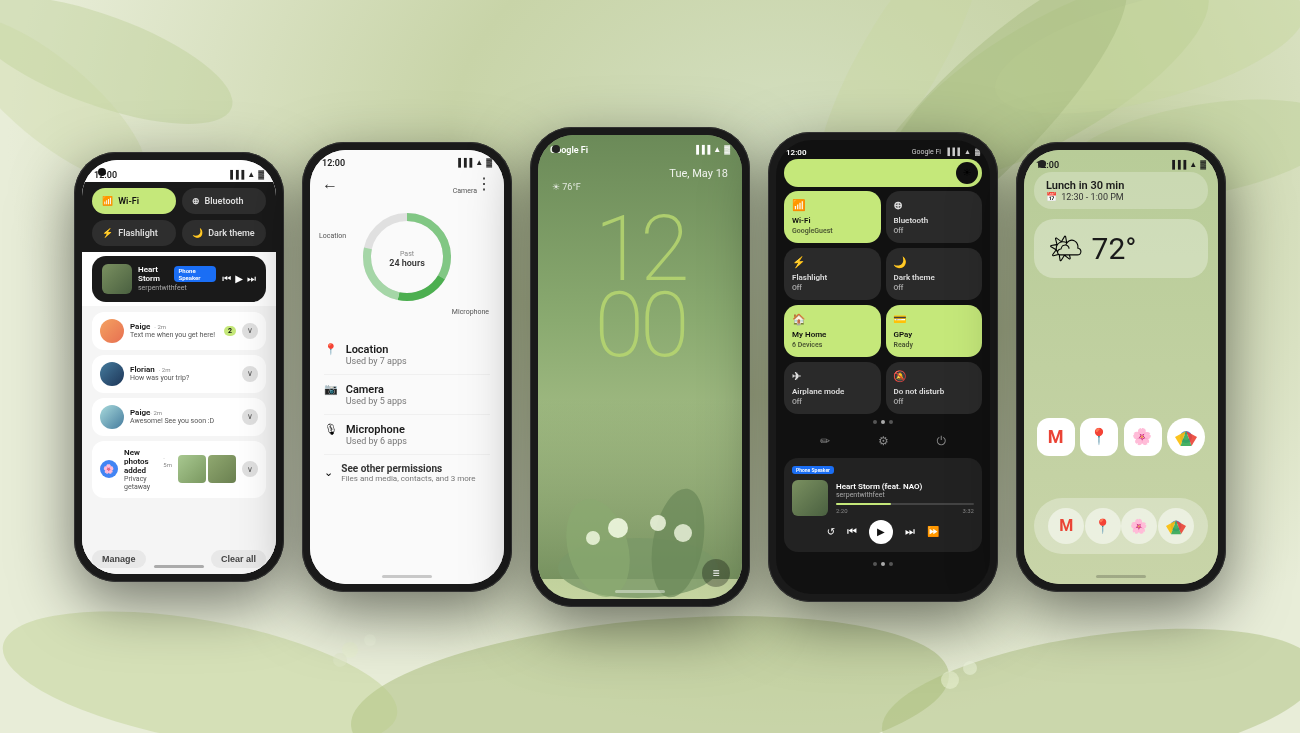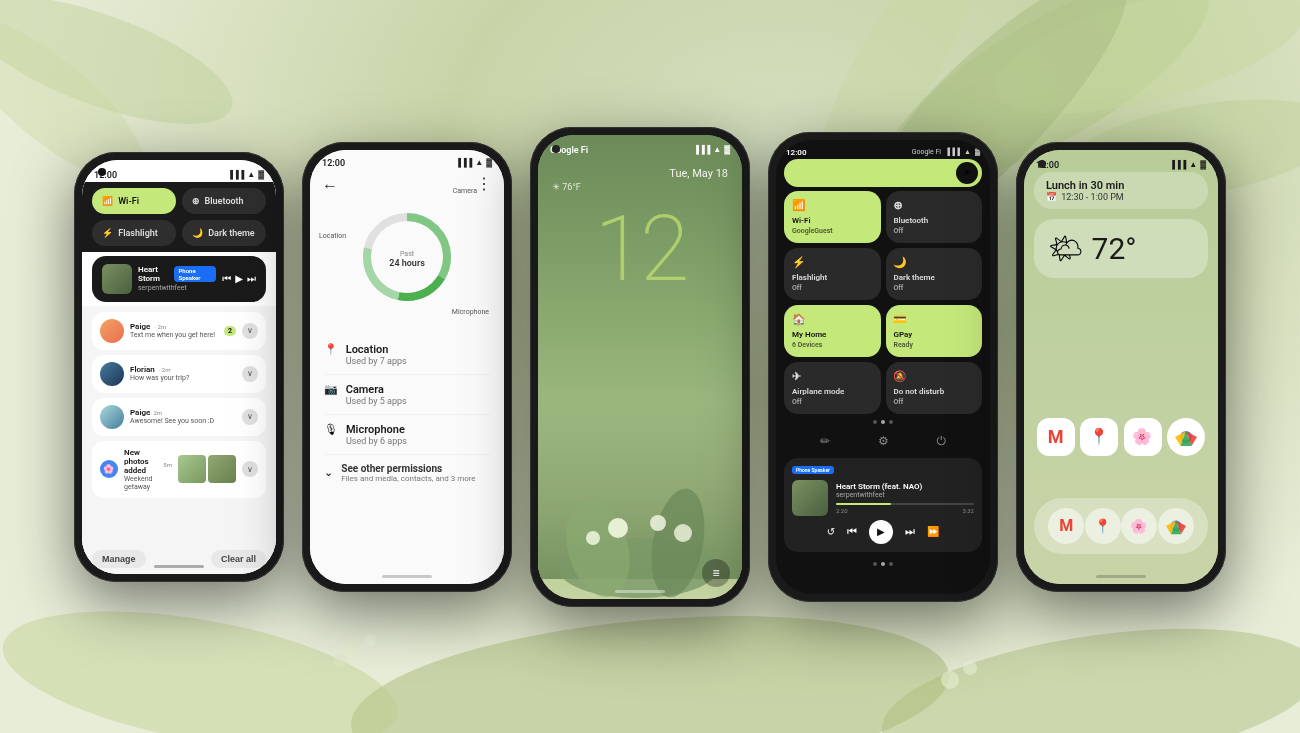"00" div { html: none -> <div>00</div> }
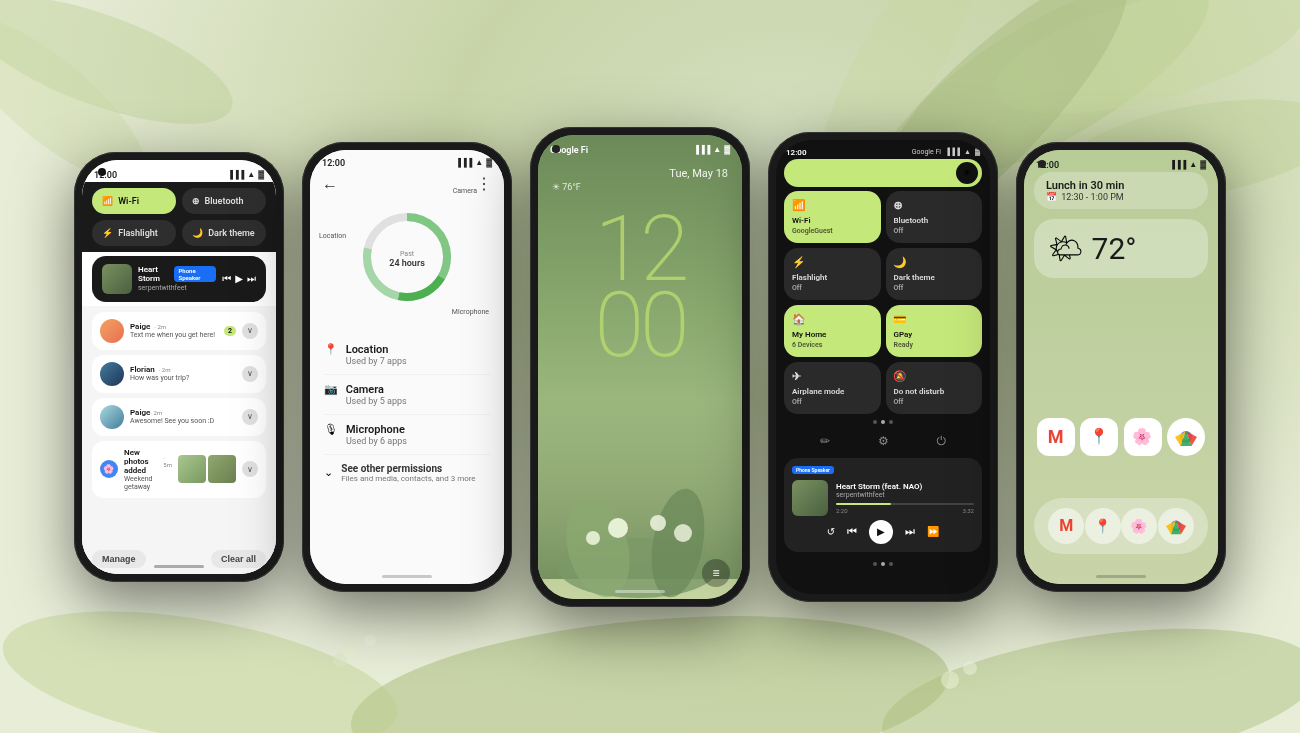"Weekend getaway" div.notif-msg { text: Weekend -> Privacy }
